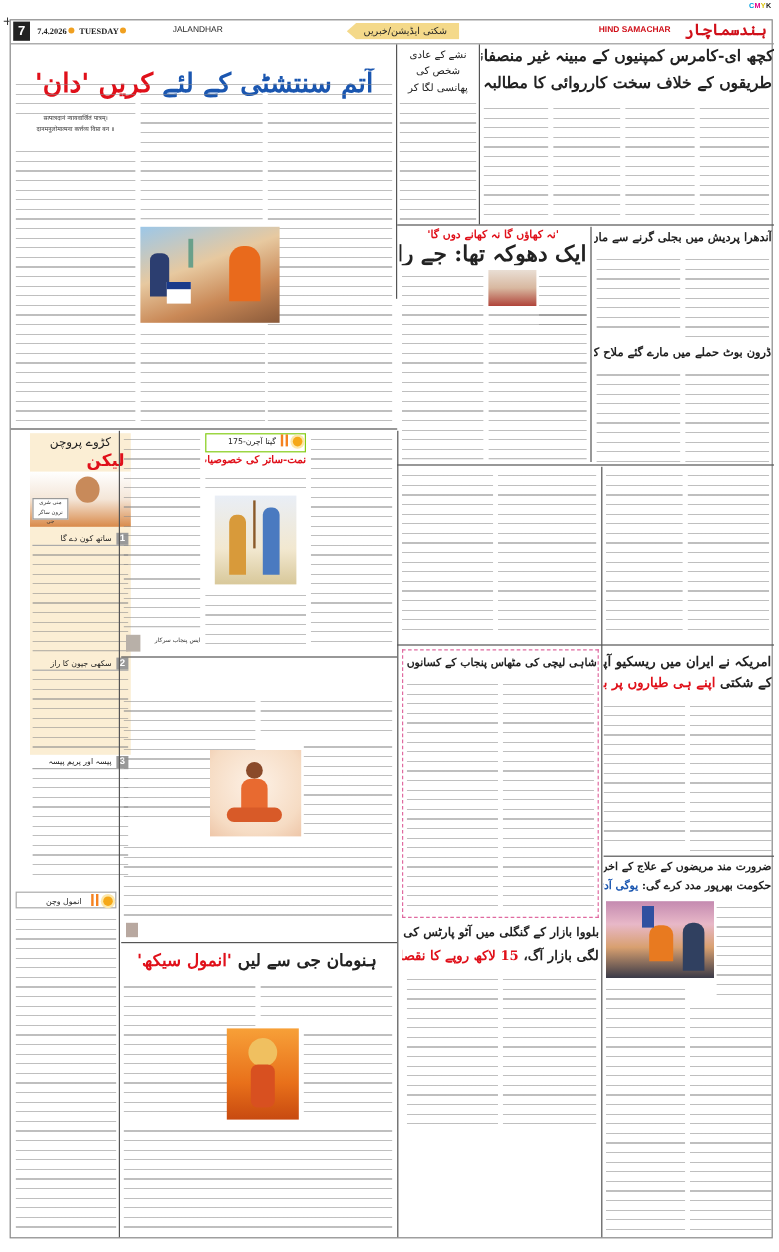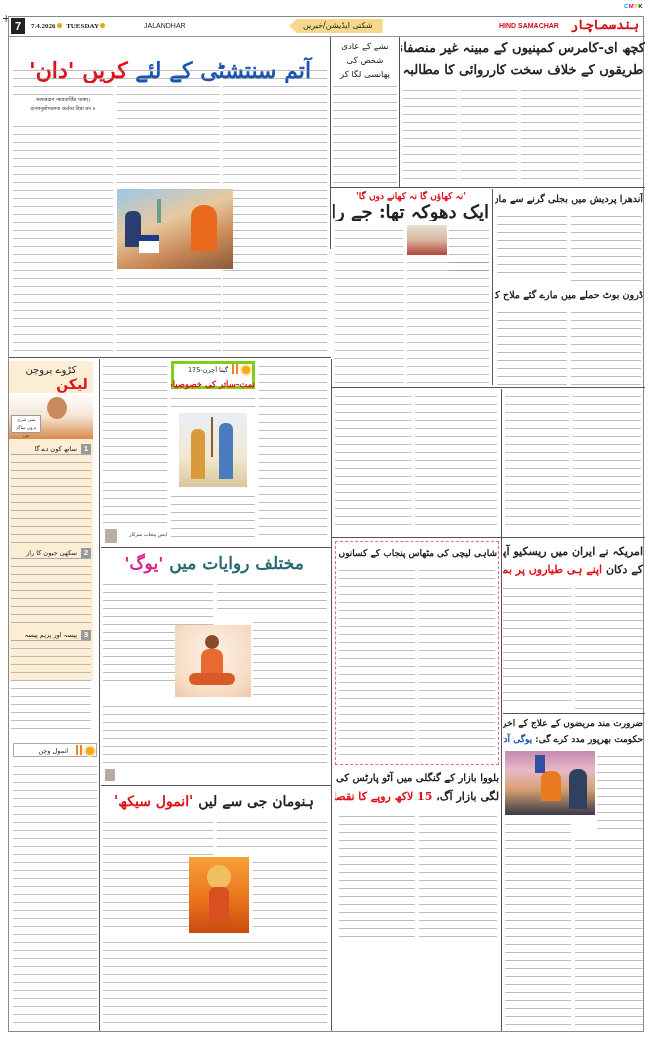"کڑوے پروچن" div.box-tan { height: 320px -> 268px; left: 0 -> 16px }
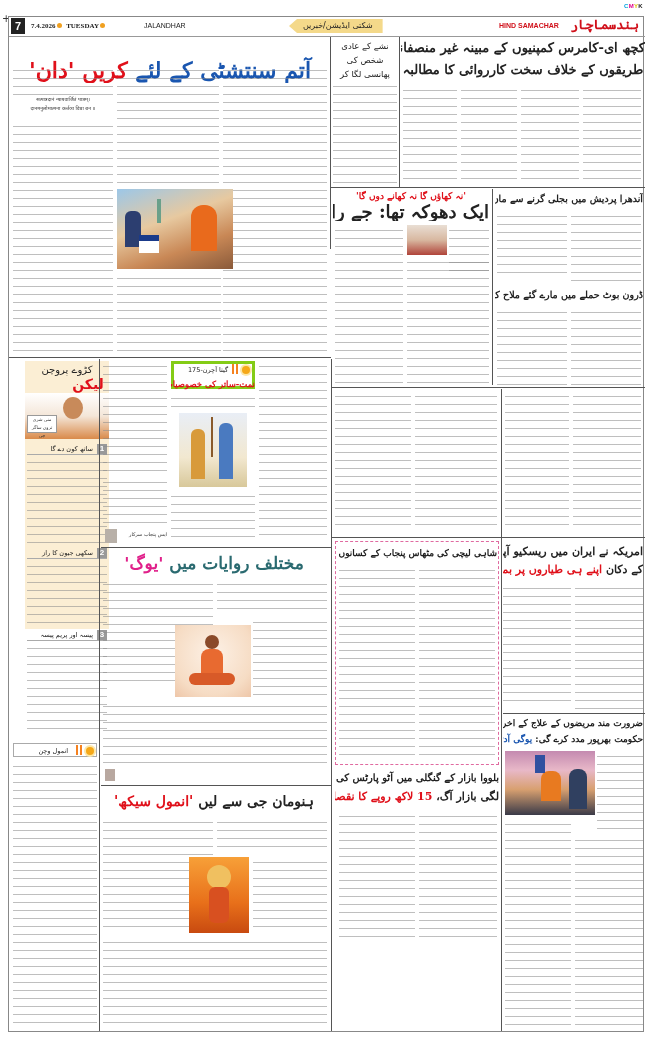"گیتا آچرن-175" div { border: 3px solid #84cc16 -> 1px solid #84cc16; height: 28px -> 16px }
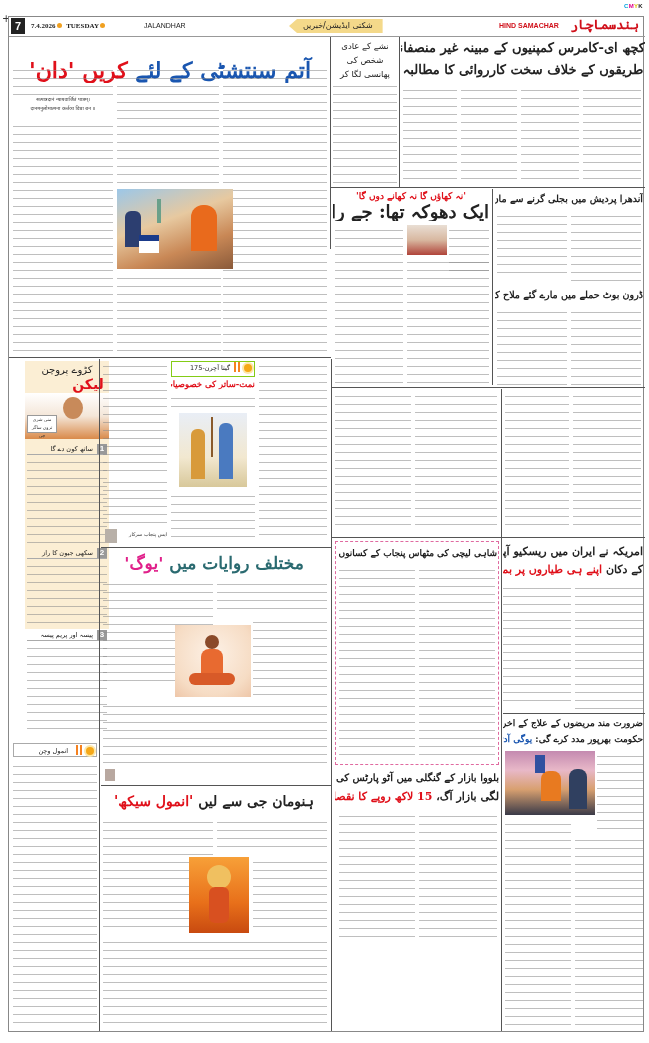"مختلف روایات میں 'یوگ'" div.hl { html: <div> <span>مختلف روایات میں</span> <span>'یوگ'</span> </div> -> none }
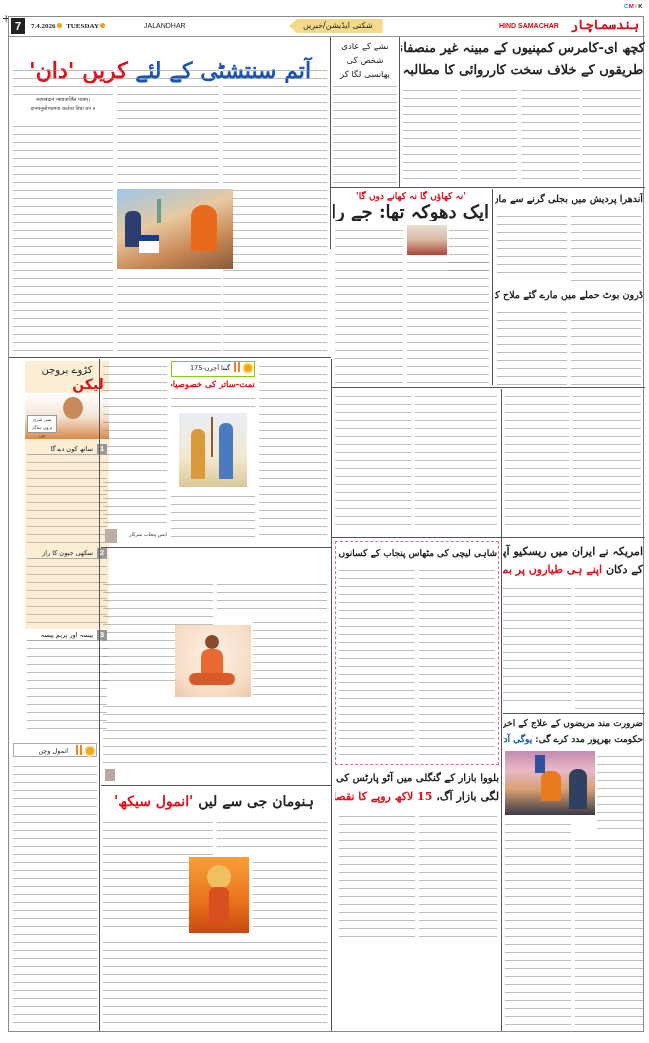"کے دکان" span { text: دکان -> شکتی }
